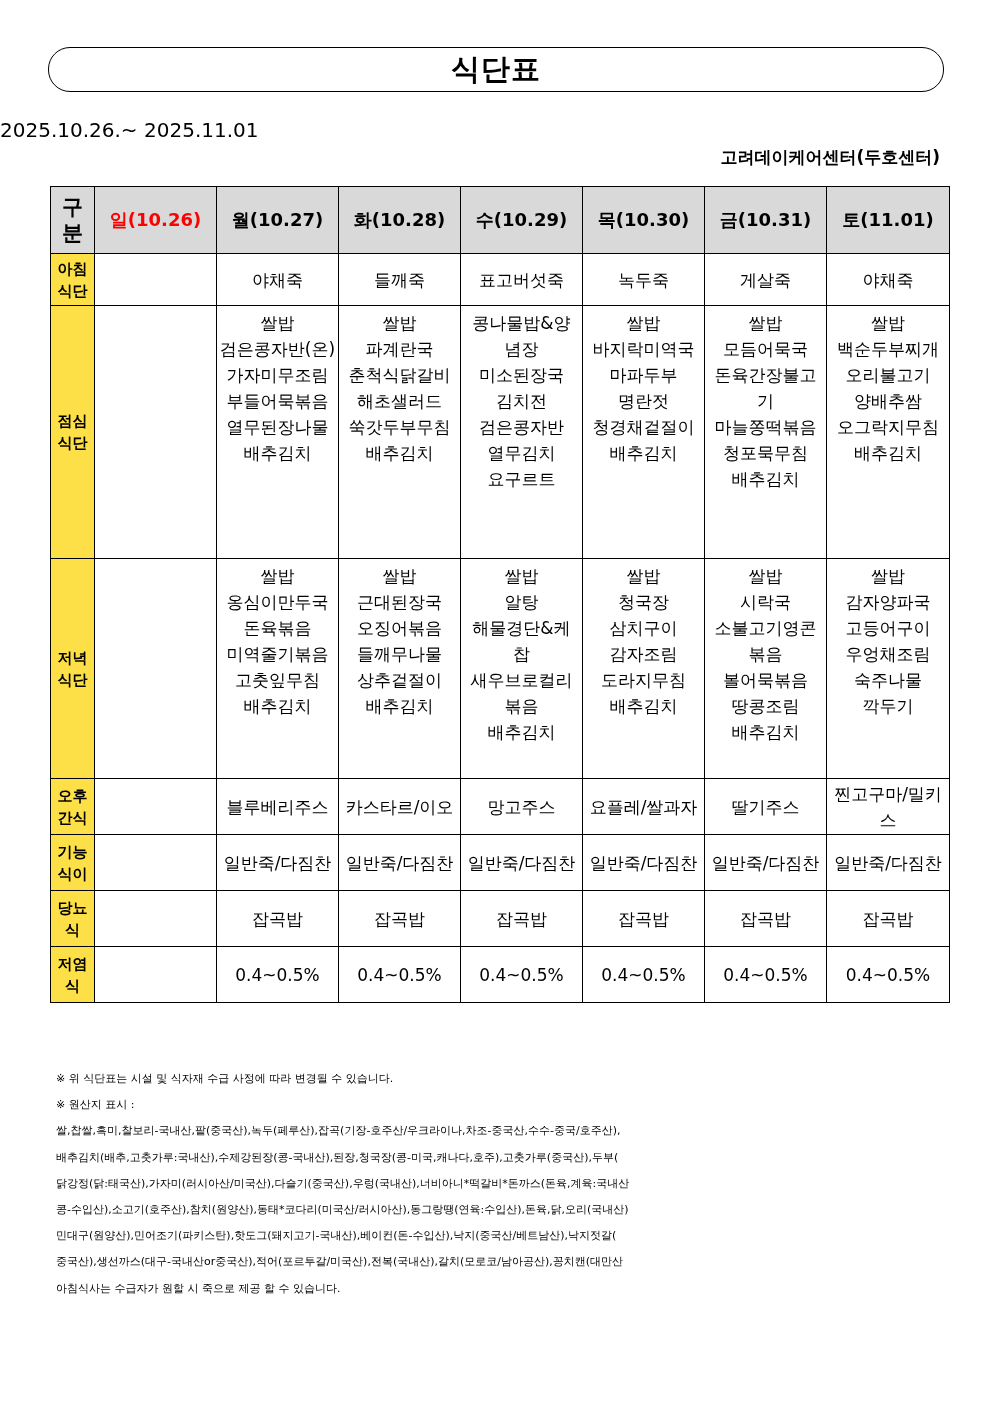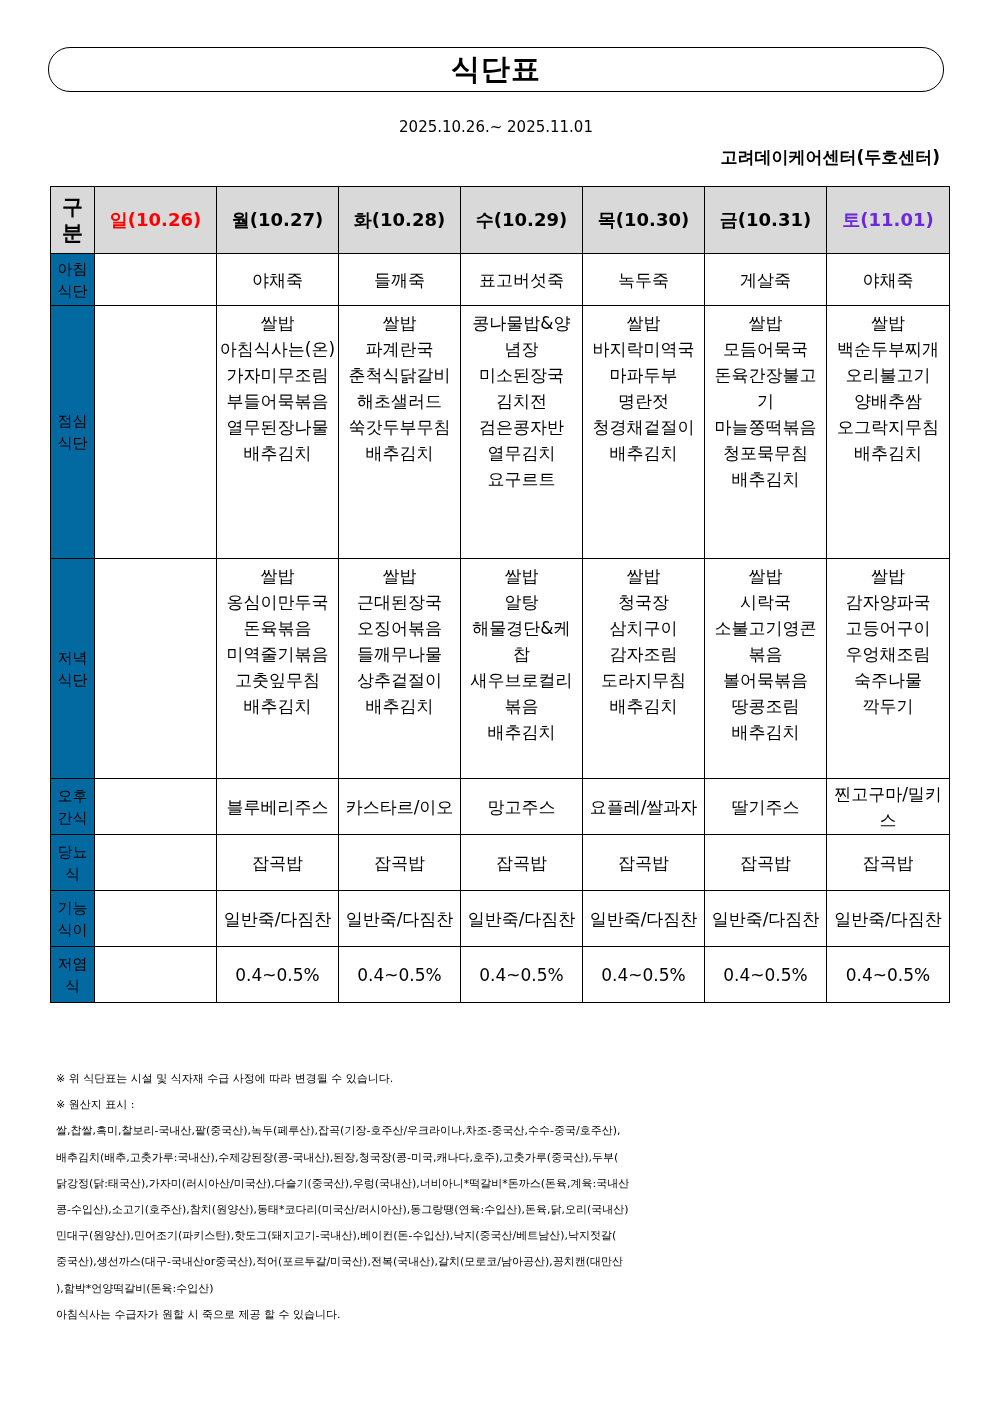"2025.10.26.~ 2025.11.01" .period { font-size: 15px -> 20px; text-align: center -> none }
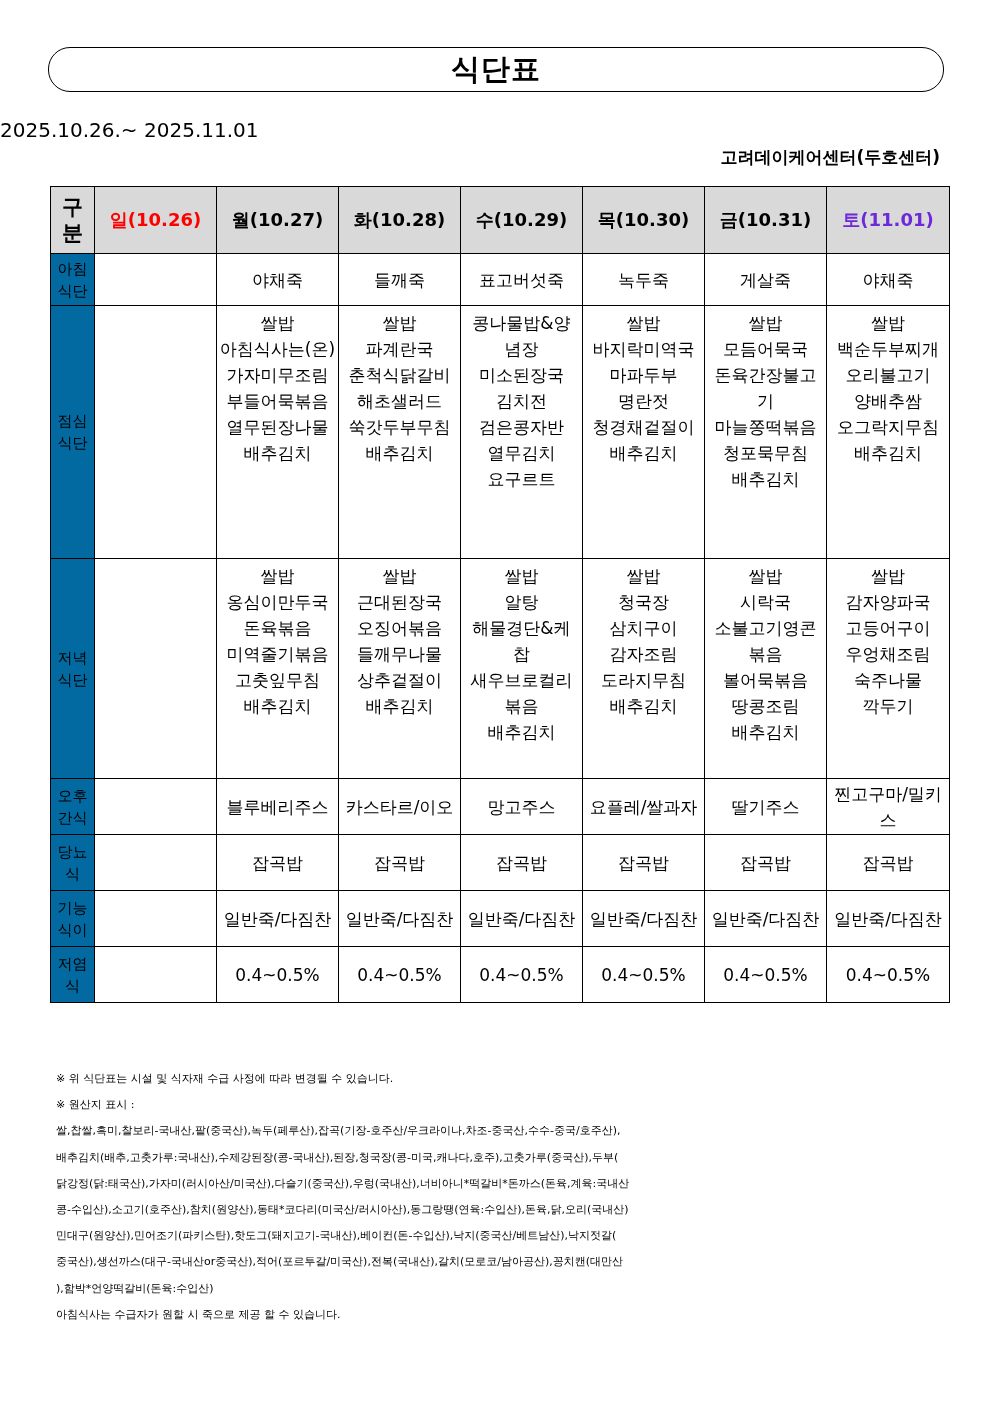"토(11.01)" .sat { color: #6d28d9 -> #000000 }
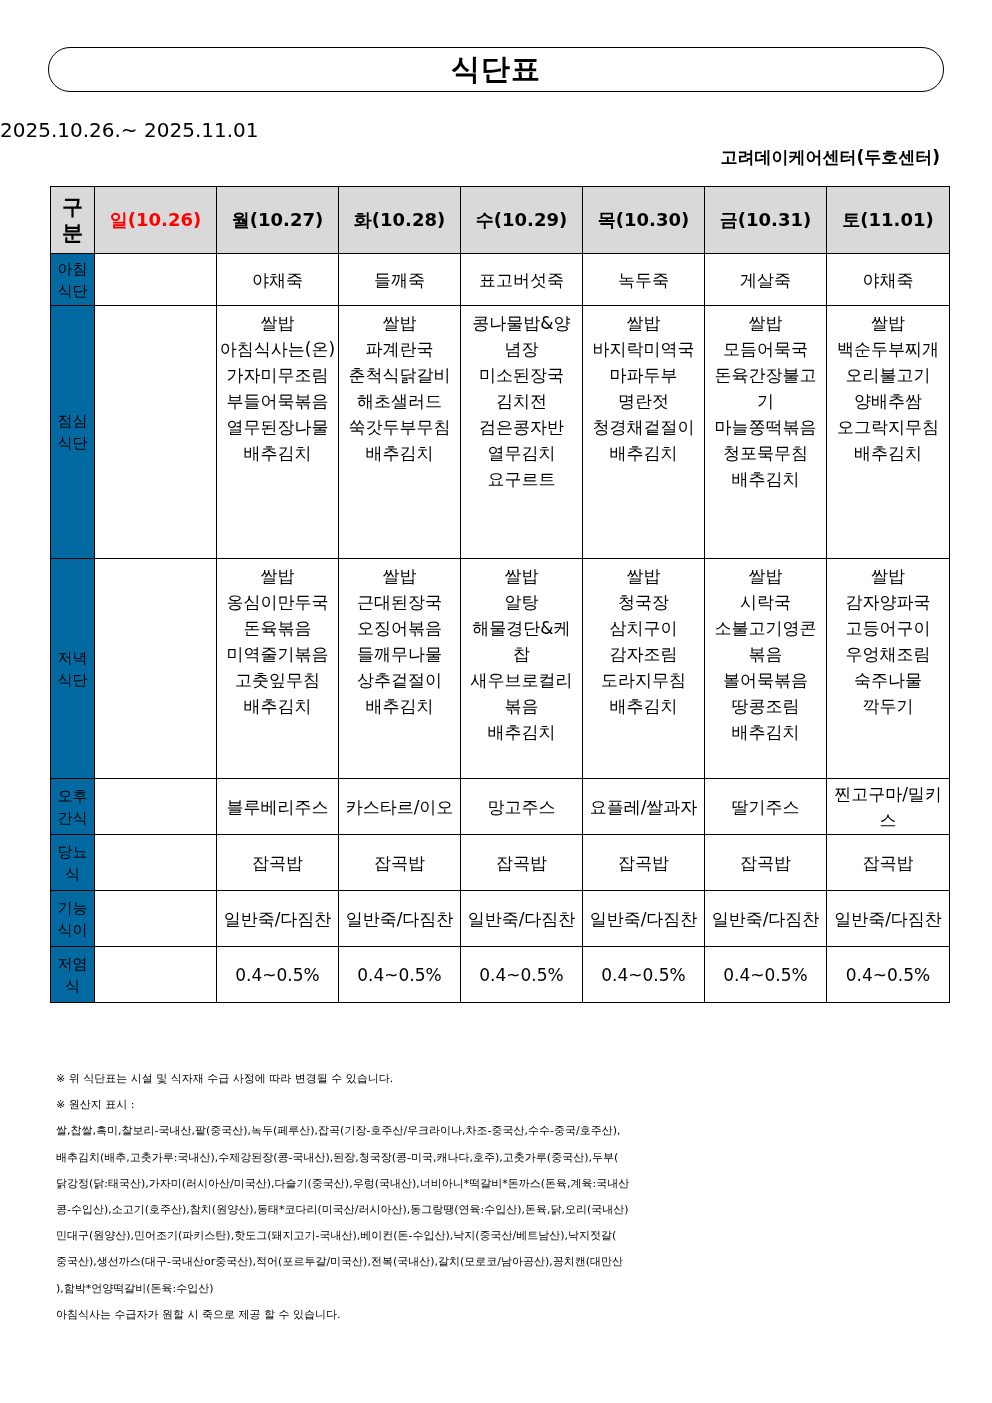"아침" table.menu th.rowlabel { background: #0369a1 -> #fde047; font-weight: normal -> bold }
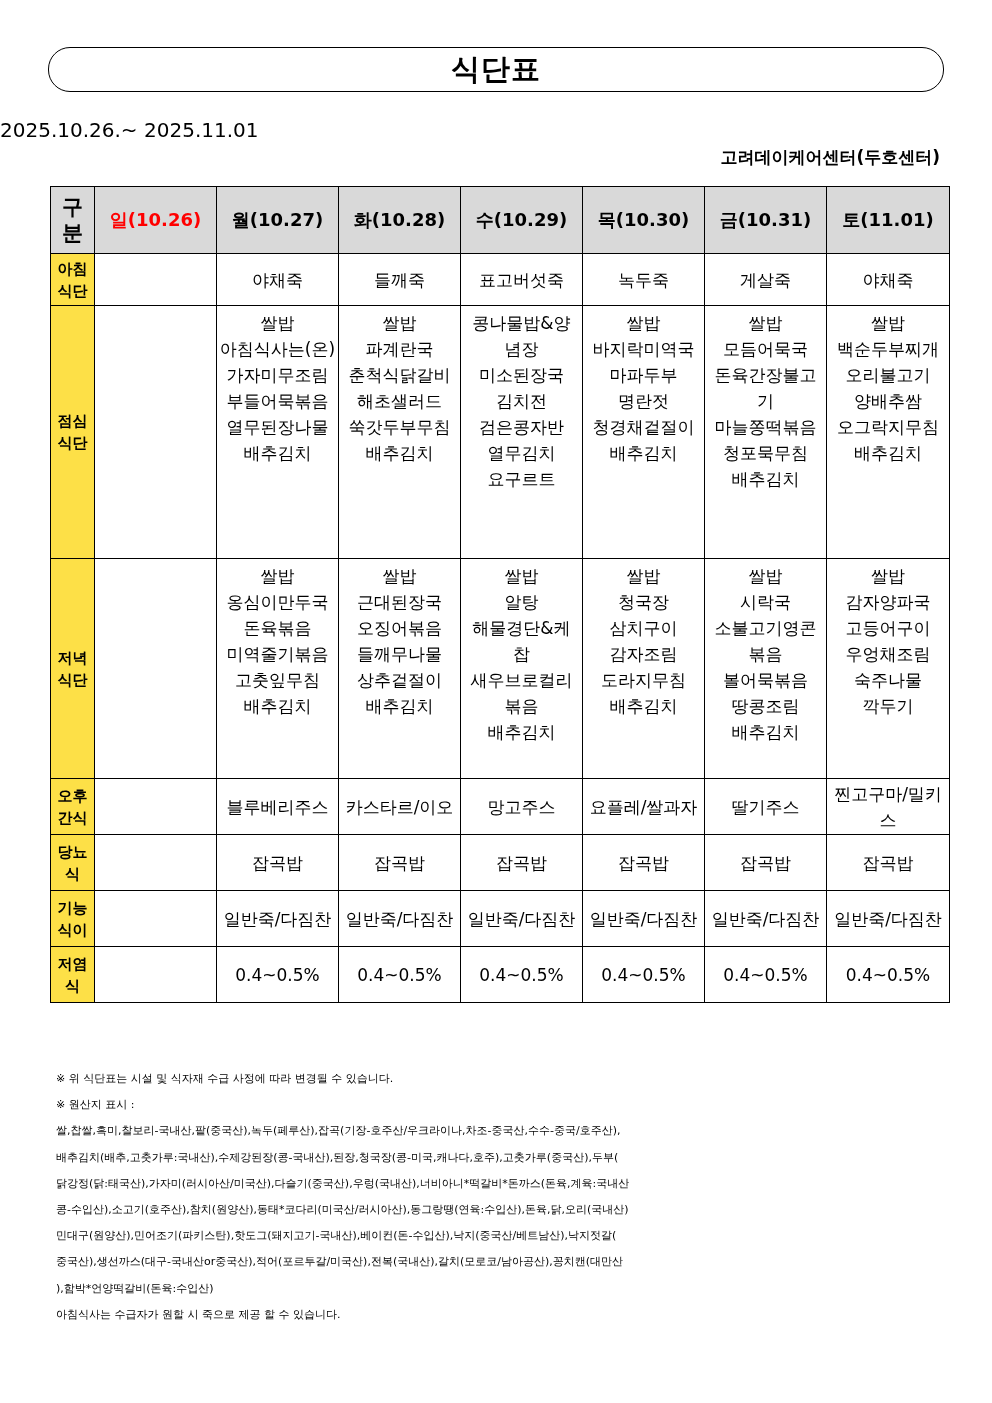"아침식사는(온)" span.line { text: 아침식사는 -> 검은콩자반 }
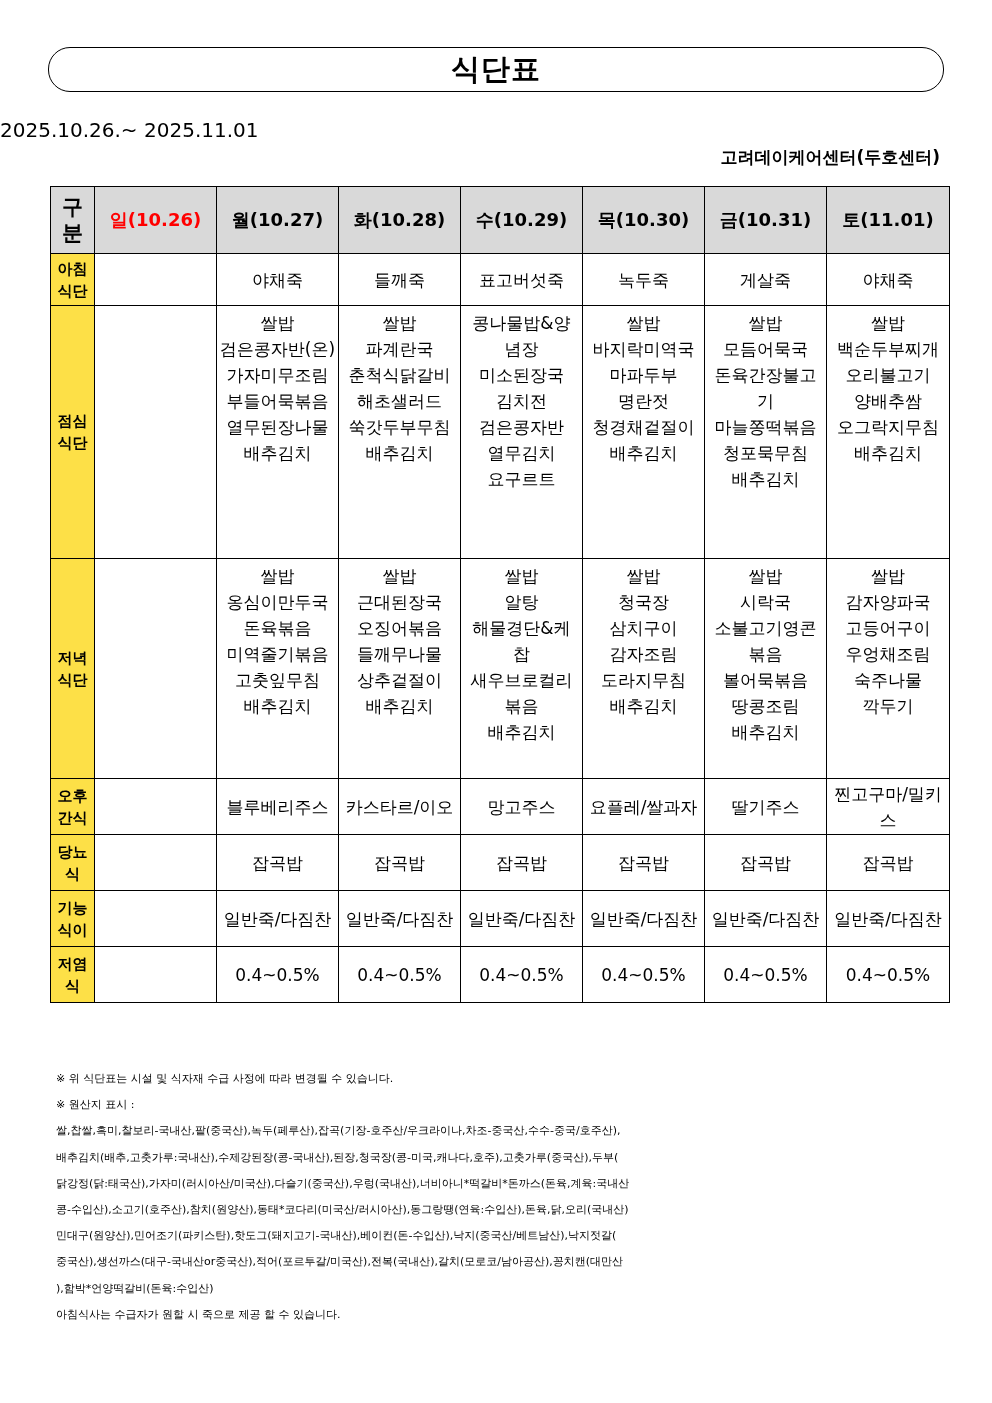"당뇨" tr { order: before "기능" -> after "기능" }
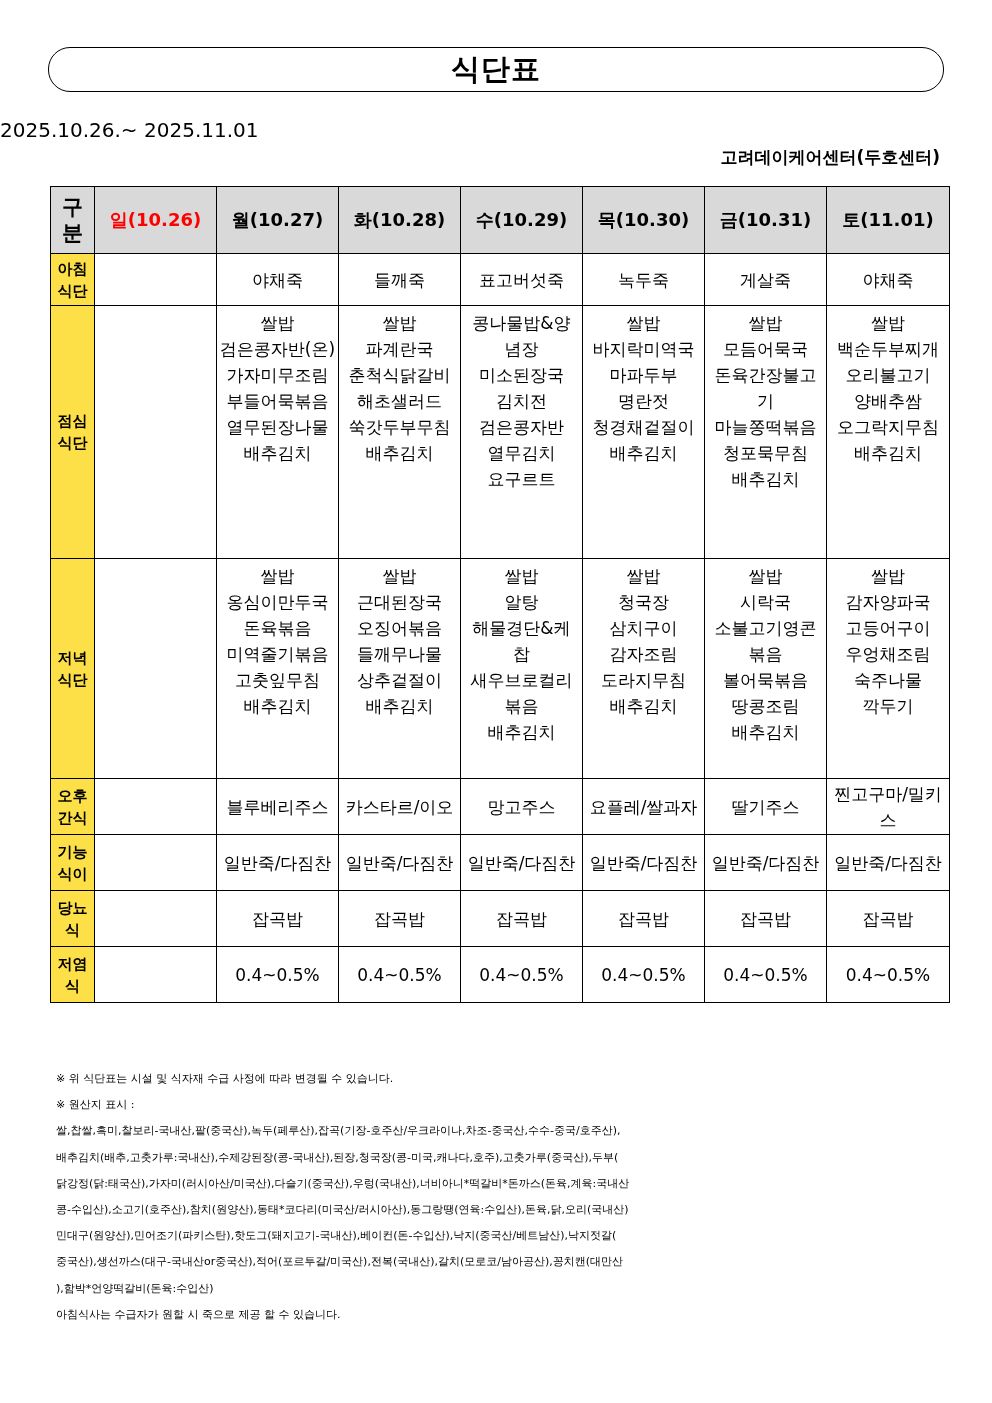"),함박*언양떡갈비(돈육:수입산)" span.line { html: <span>),함박*언양떡갈비(돈육:수입산)</span> -> none }
